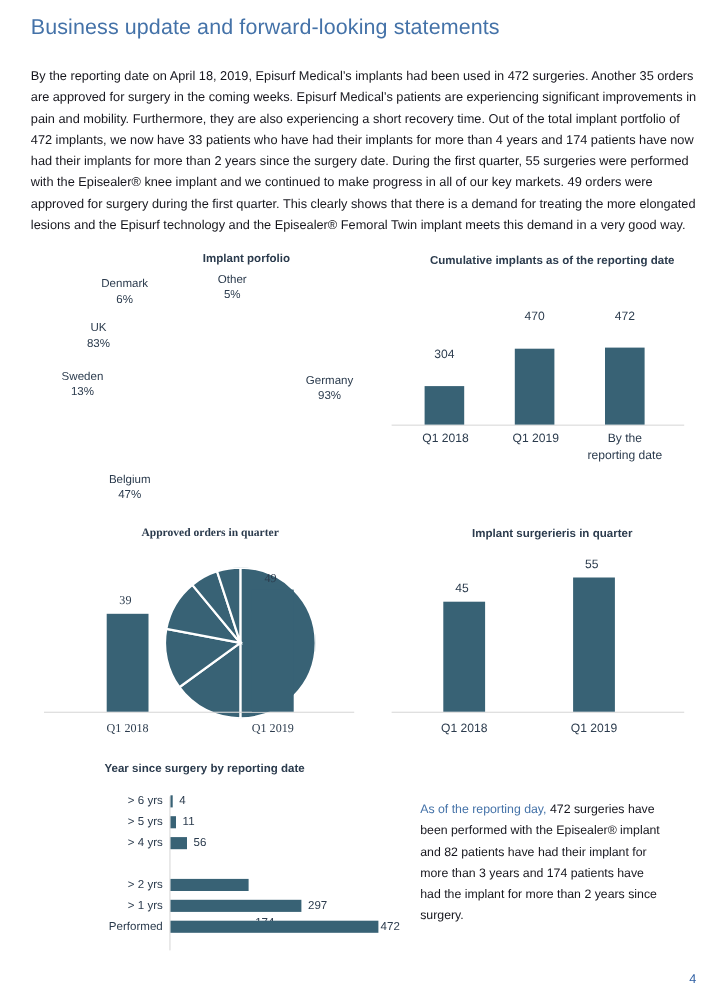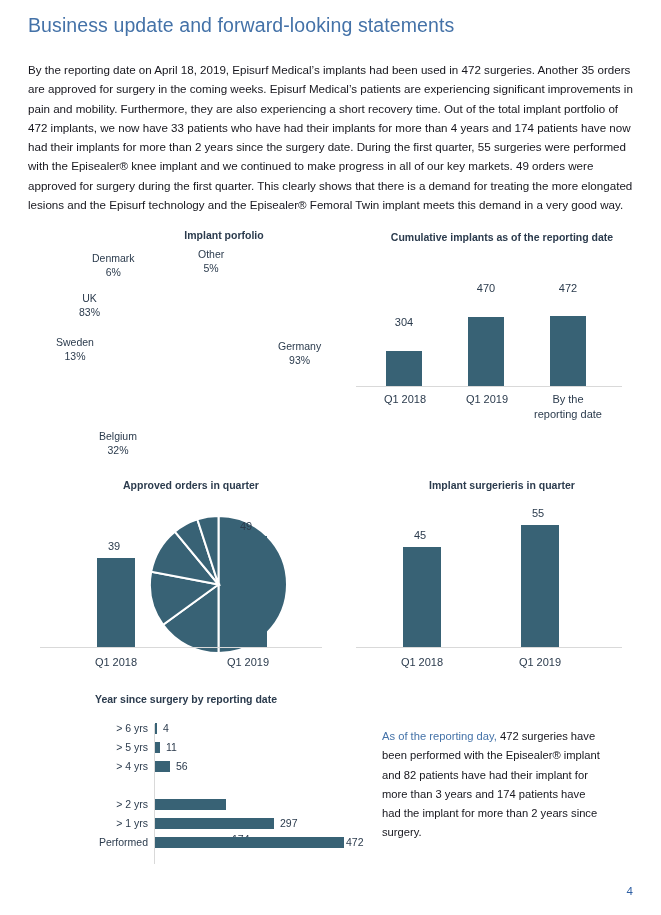"32%" span.pl-pct { text: 32% -> 47% }
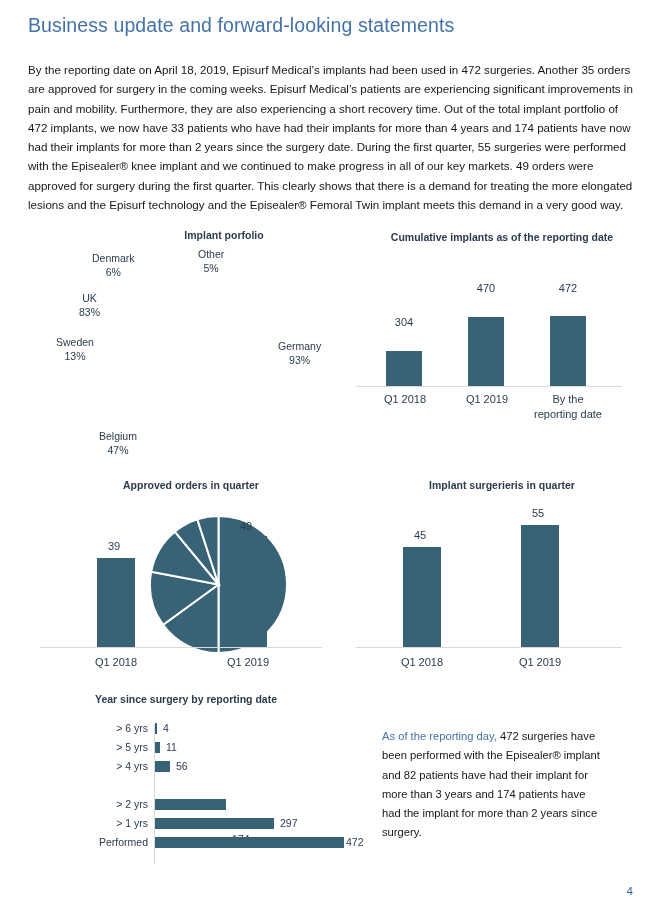"Approved orders in quarter" #orders-block { font-family: none -> Liberation Serif, serif }
